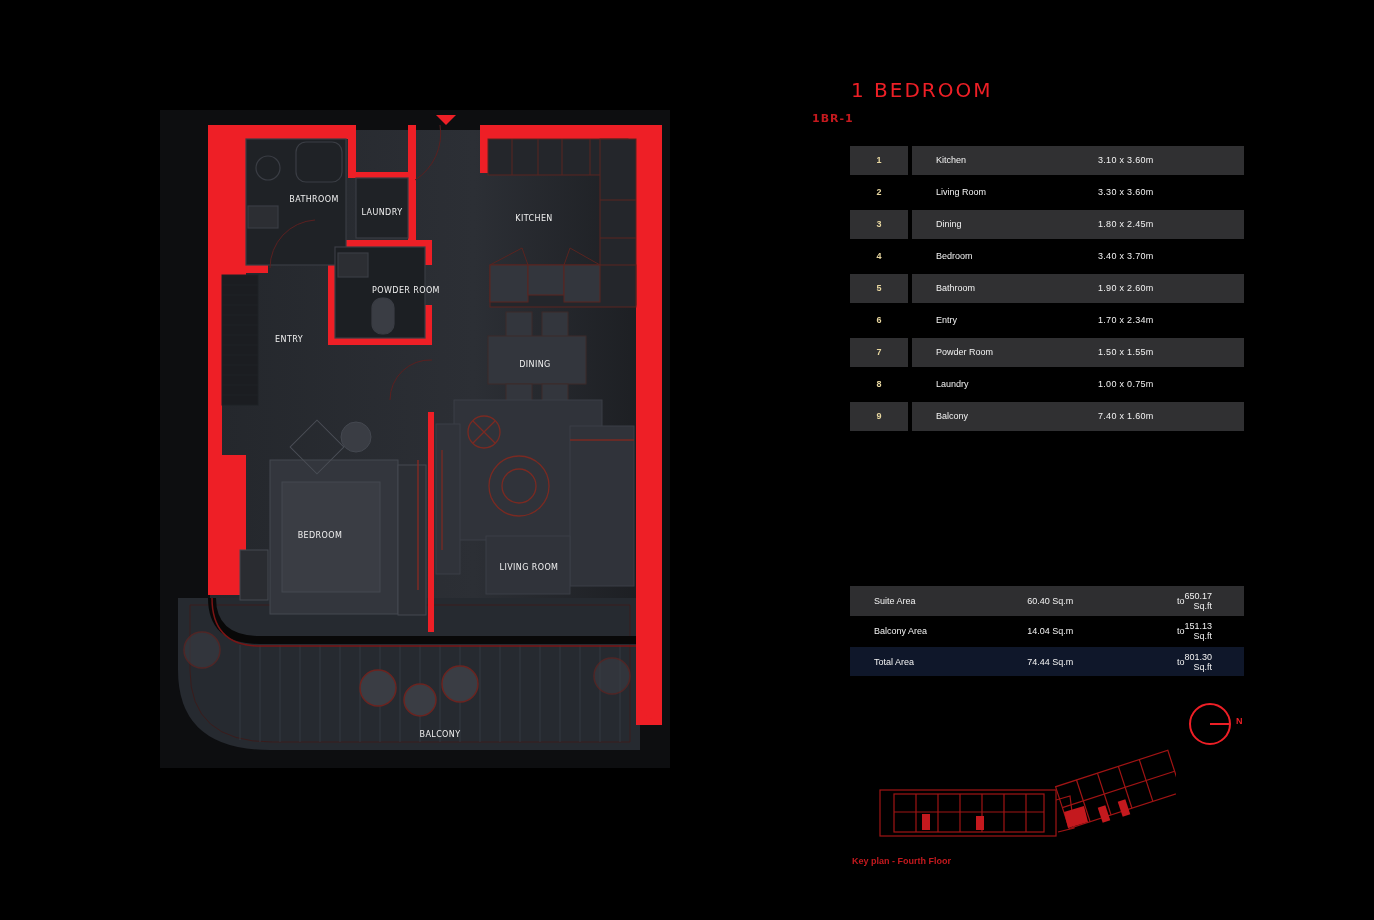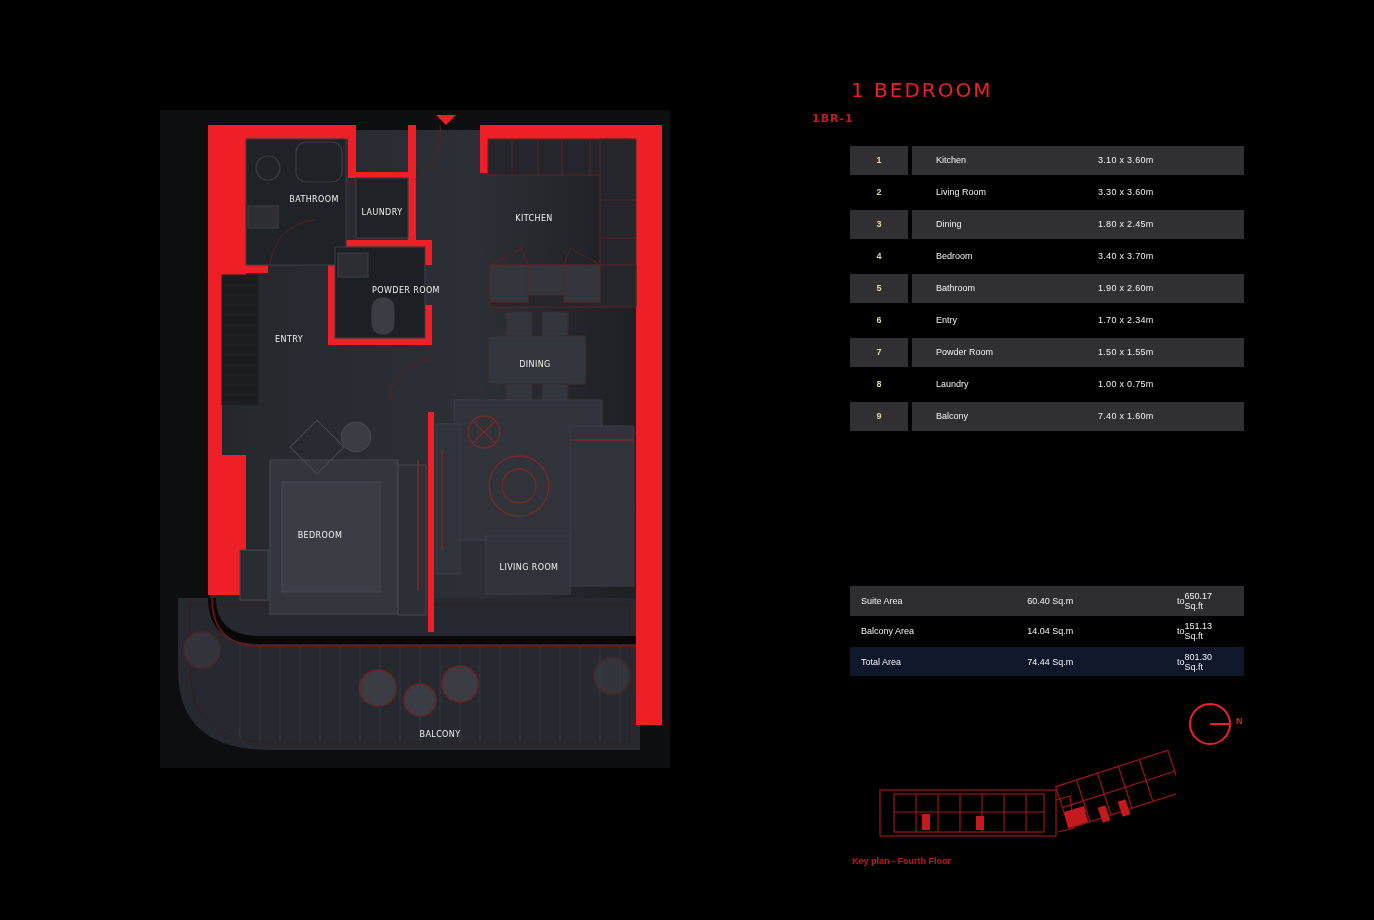"Suite Area" .area-label { padding-left: 11px -> 24px }
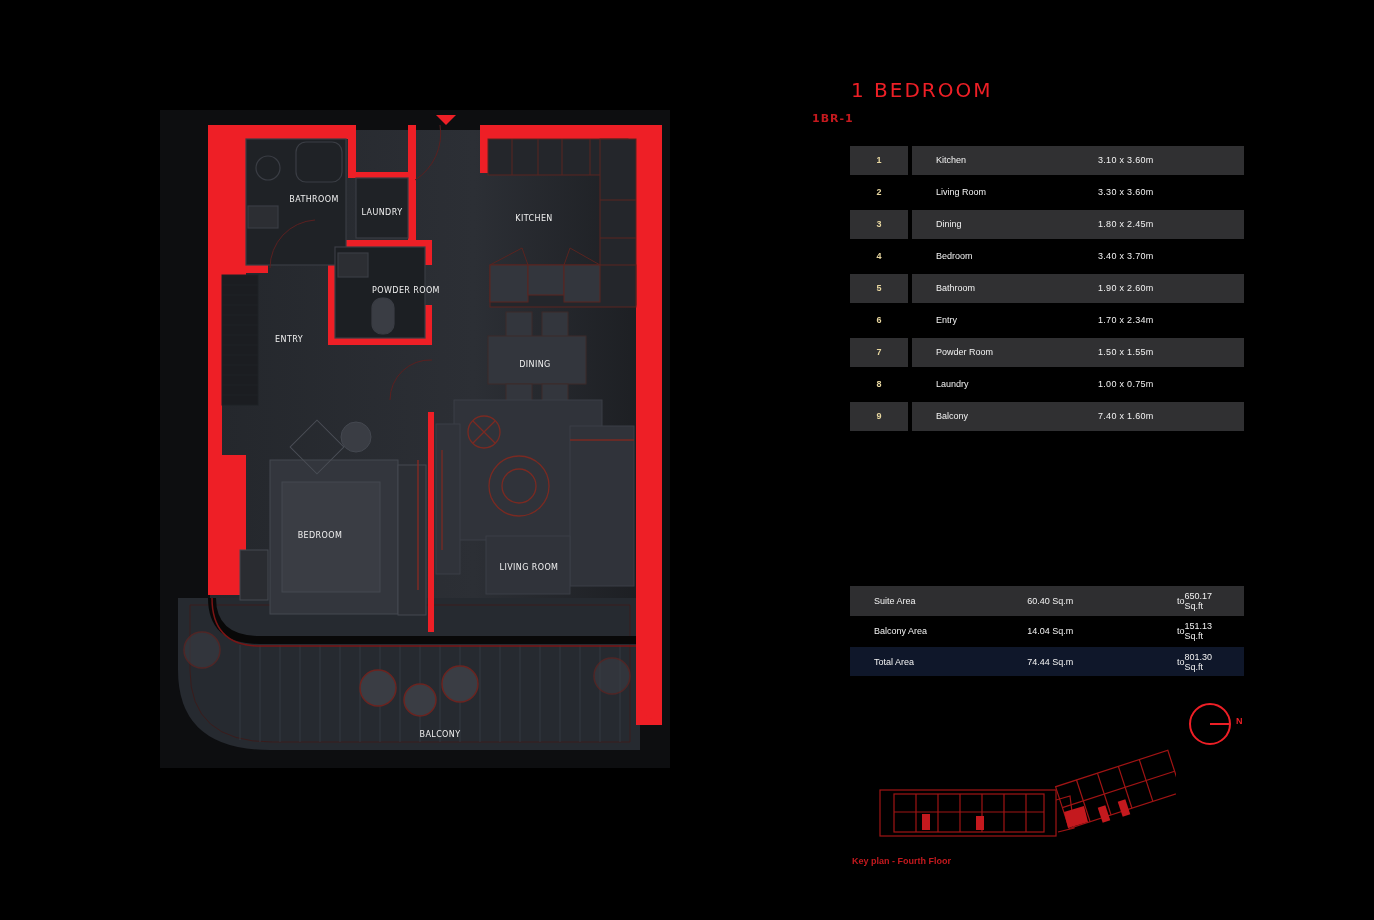"650.17 Sq.ft" .area-sqft { text-align: left -> right }
